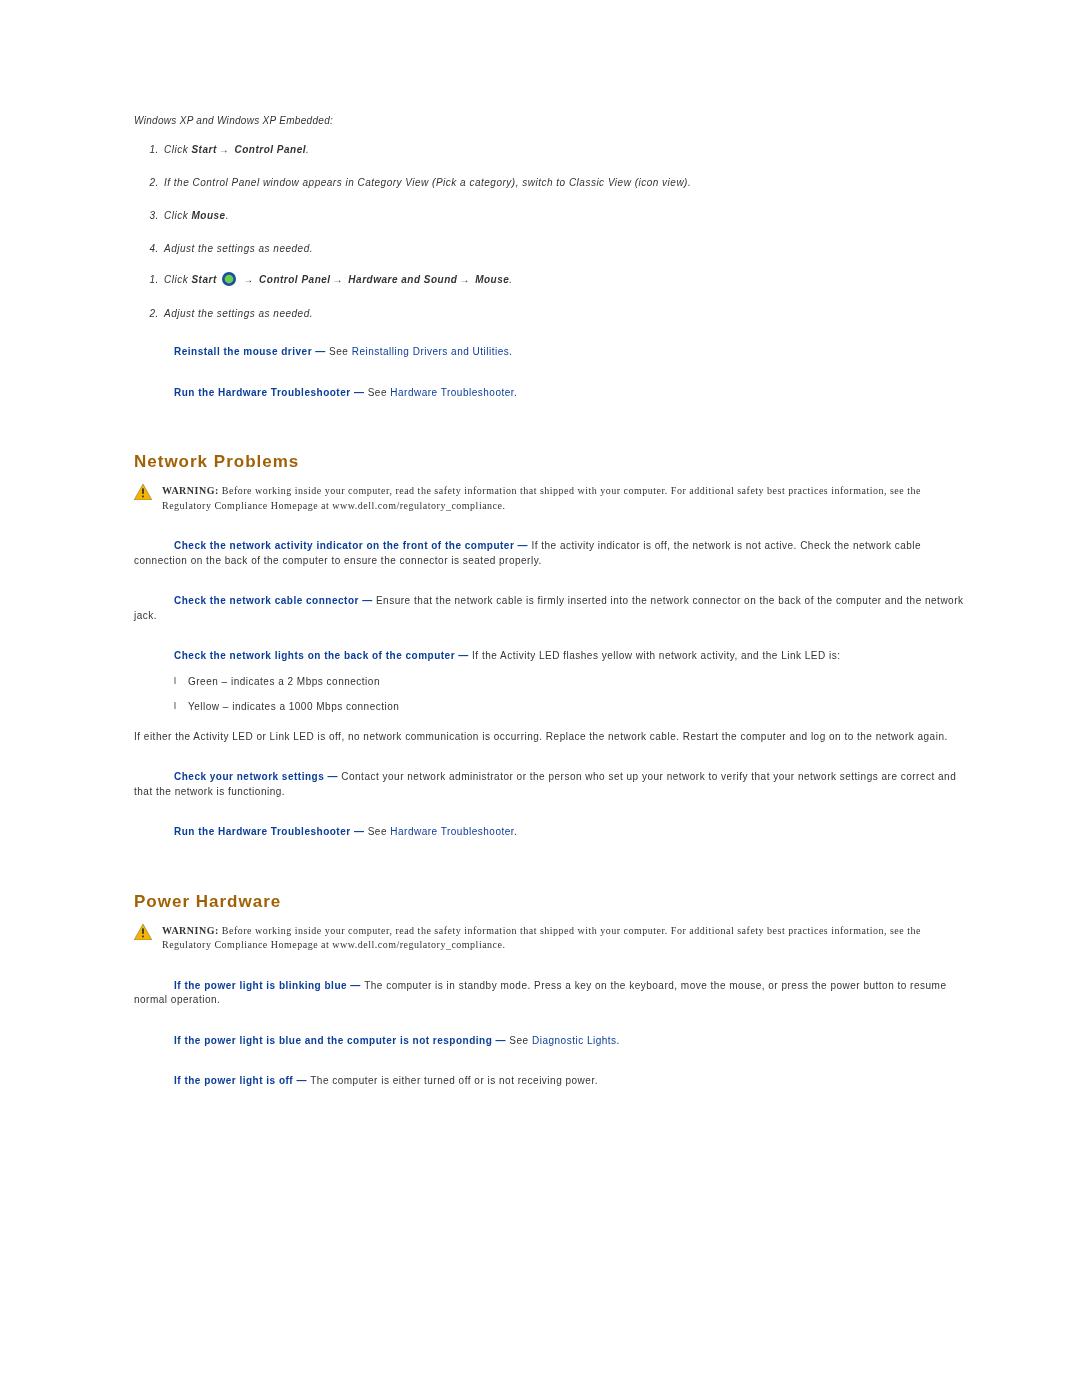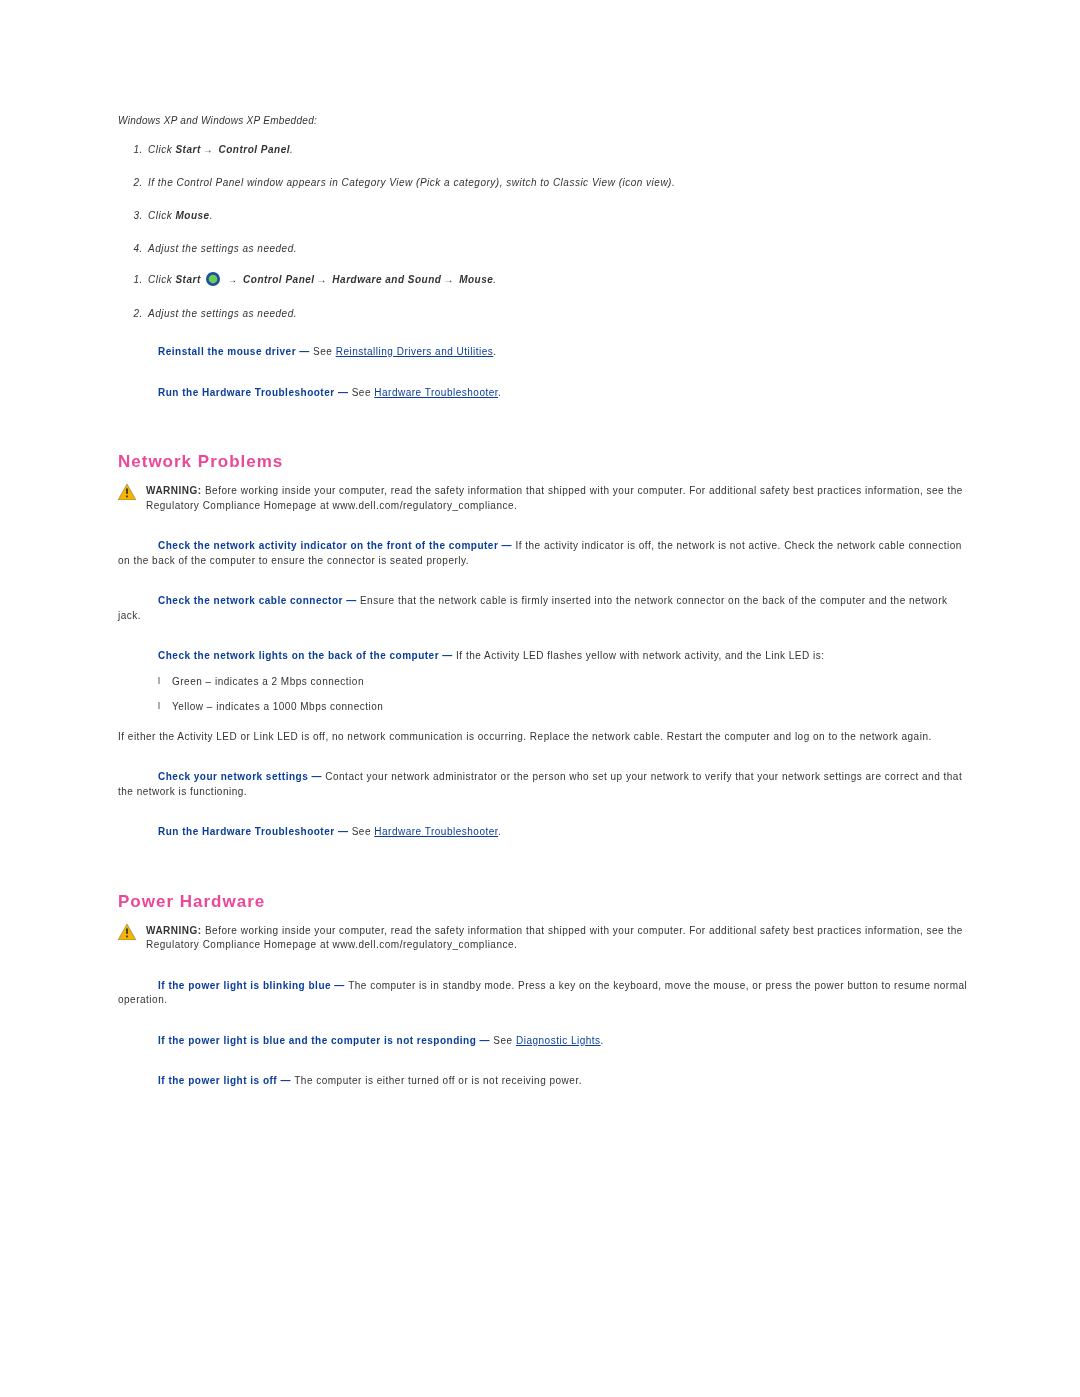"Windows XP and Windows XP" .page { margin-left: none -> 16px }
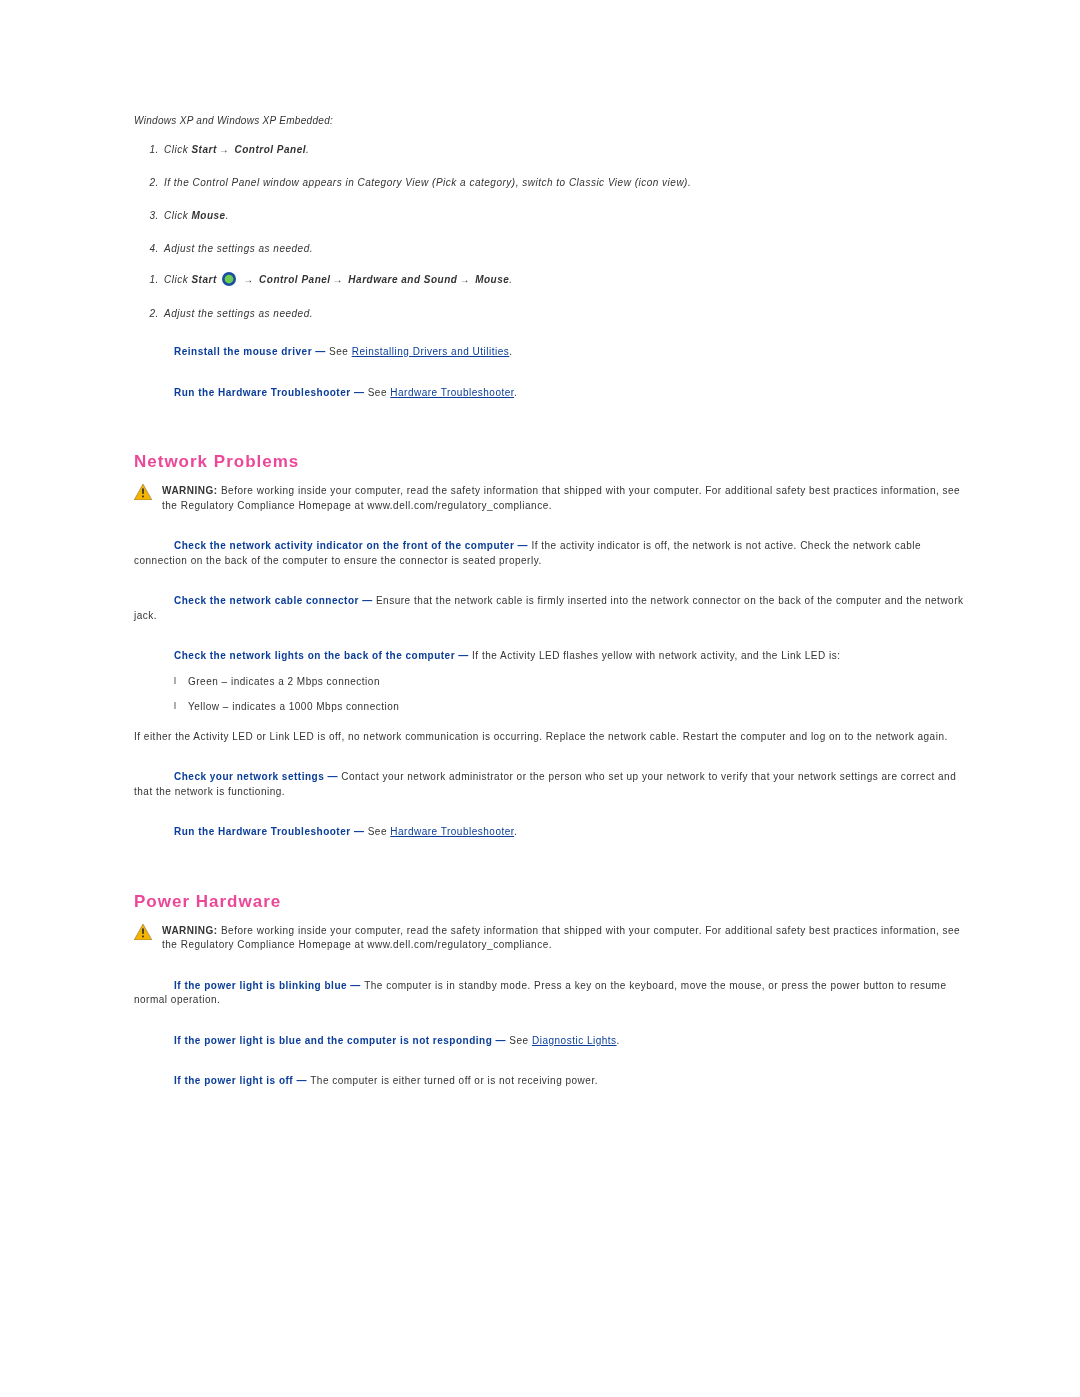"Reinstalling Drivers and Utilities" .link { text-decoration: underline -> none }
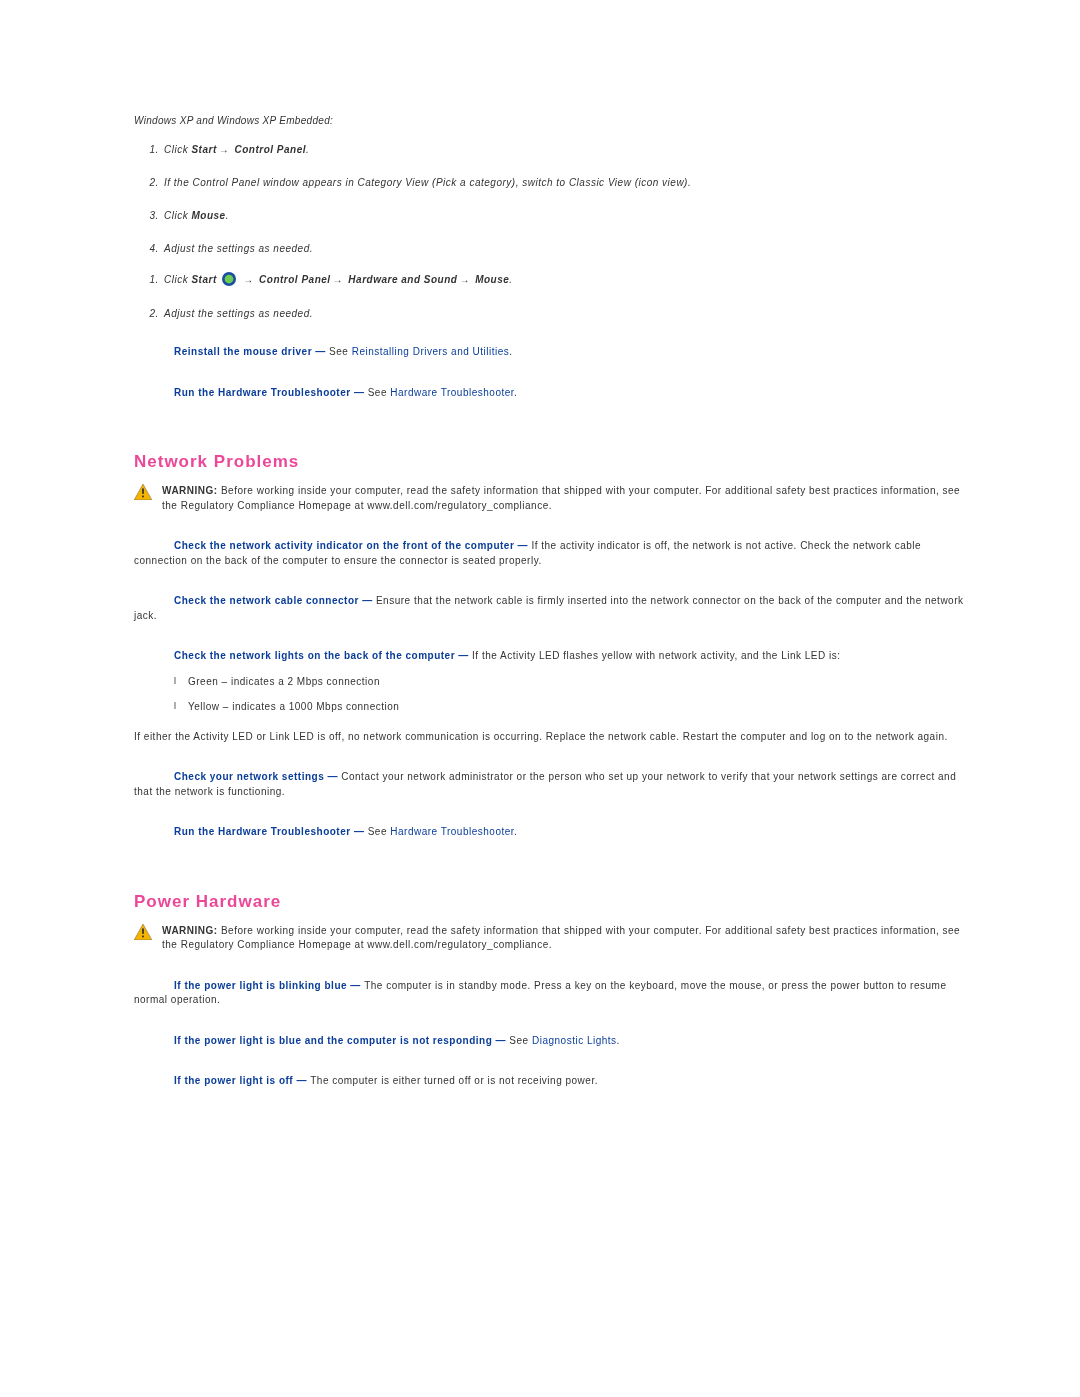"Network Problems" h2.section { color: #ec4899 -> #a16207 }
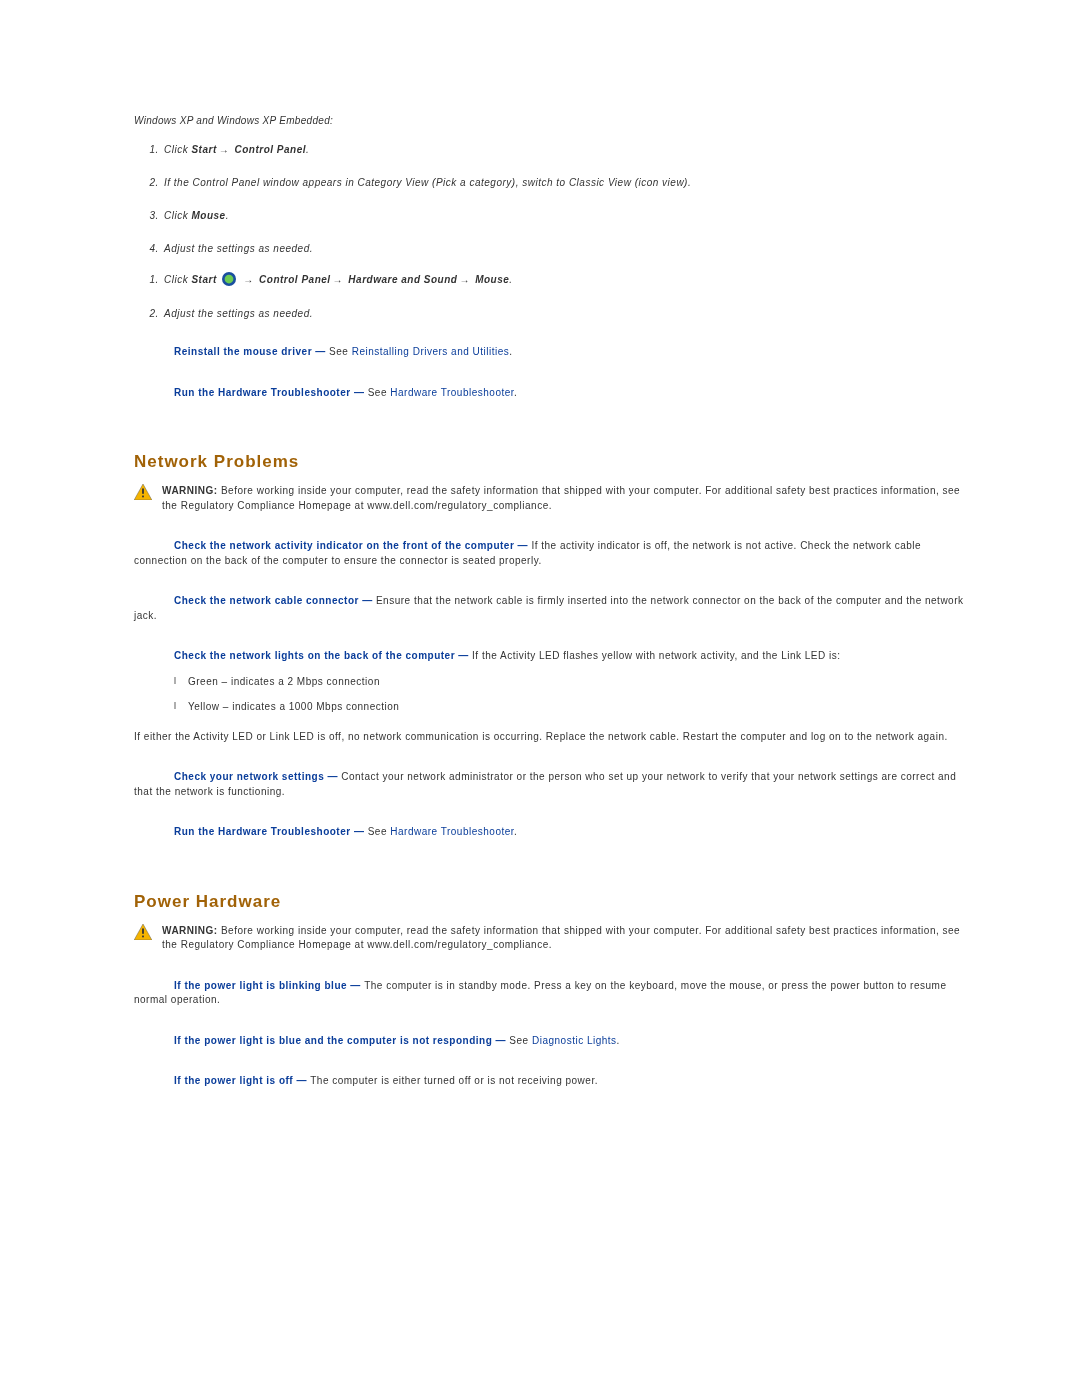"WARNING: Before working inside your" .warning-row { font-family: none -> Liberation Serif, serif }
